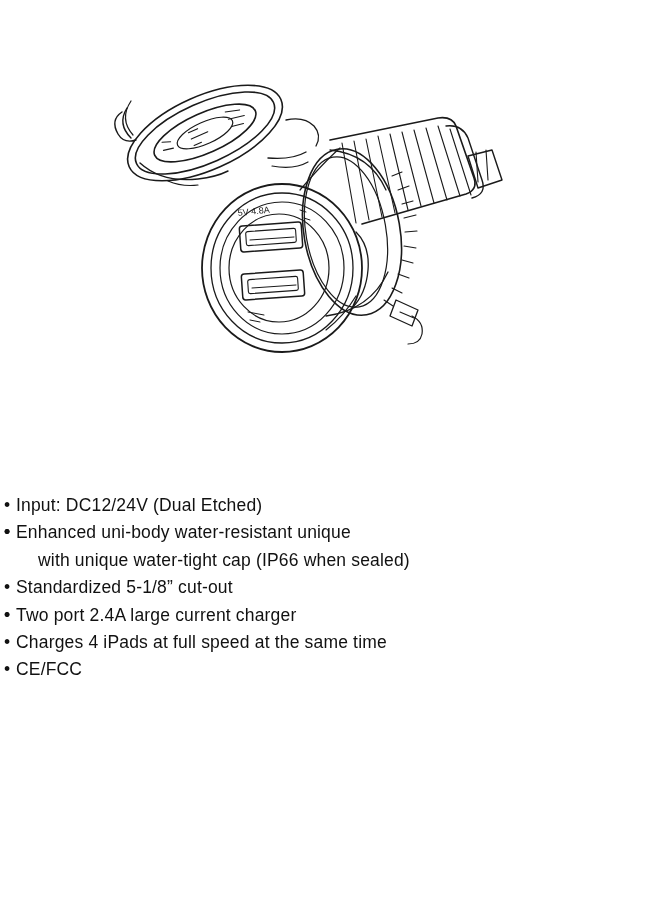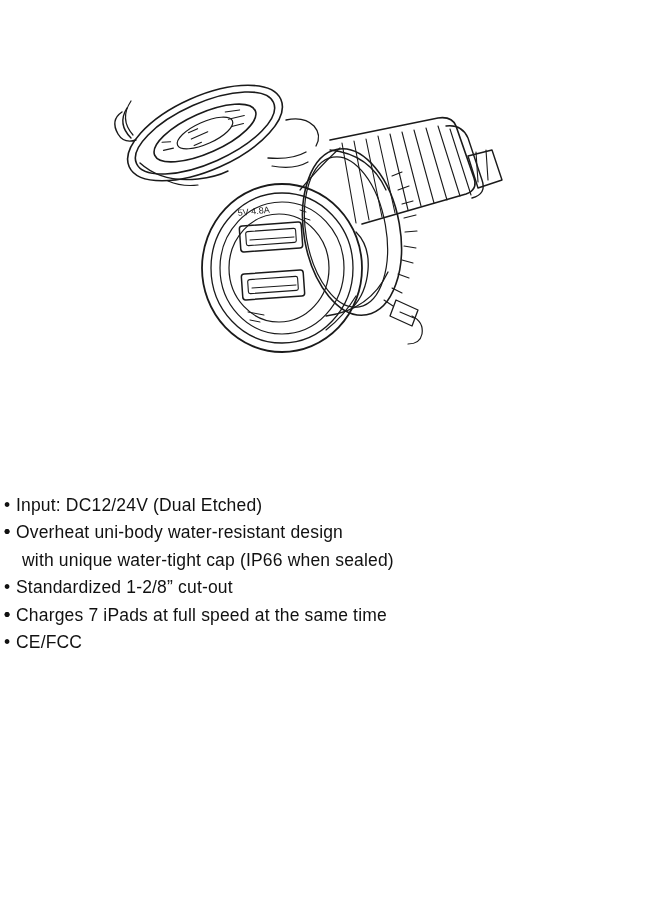"Overheat uni-body water-resistant design" span { text: Overheat uni-body water-resistant design -> Enhanced uni-body water-resistant unique }
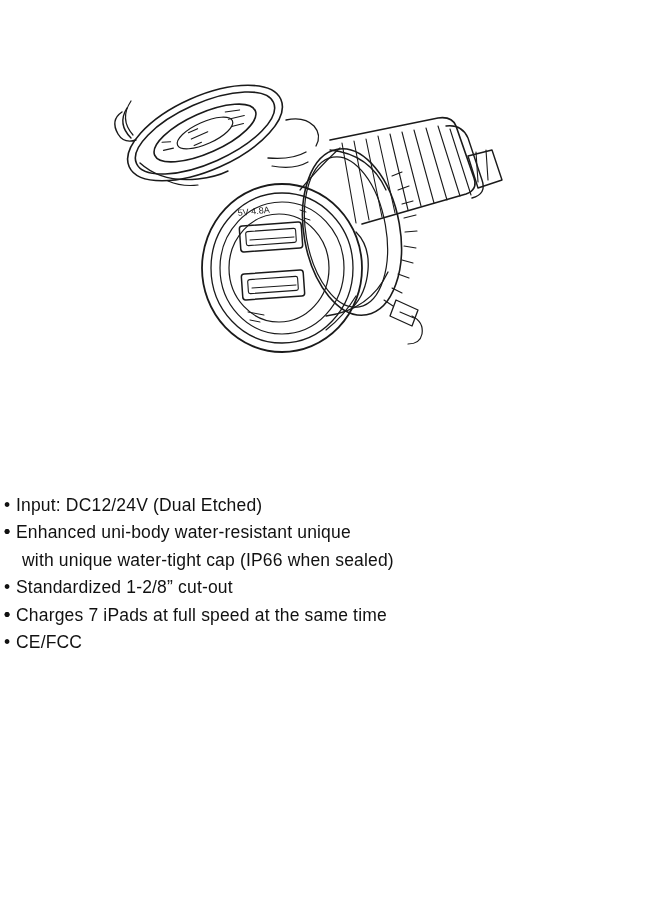"with unique water-tight cap (IP66" .features li.no-bullet { padding-left: 22px -> 38px }
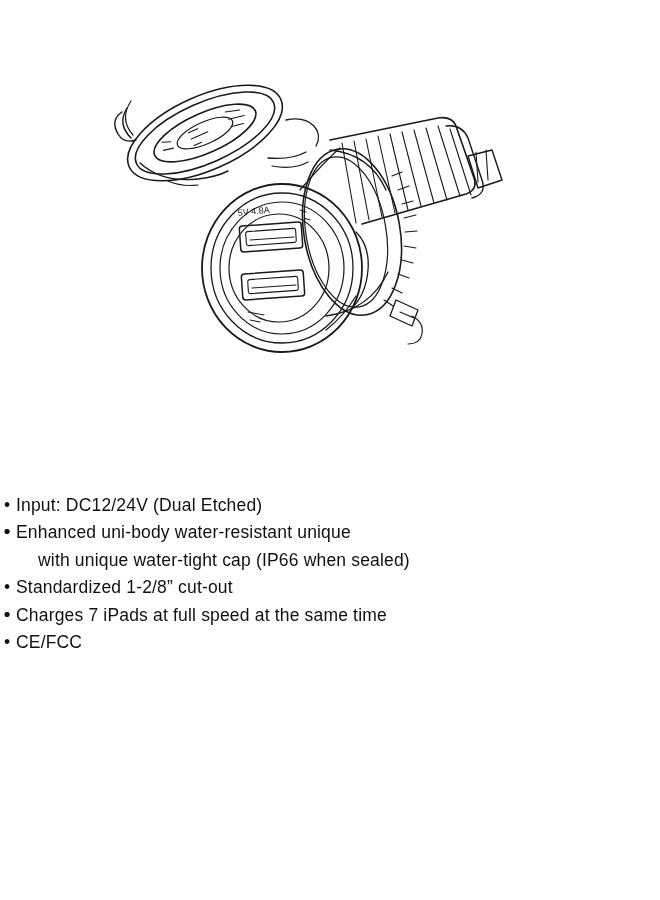"Standardized 1-2/8” cut-out" span { text: 1-2/8 -> 5-1/8 }
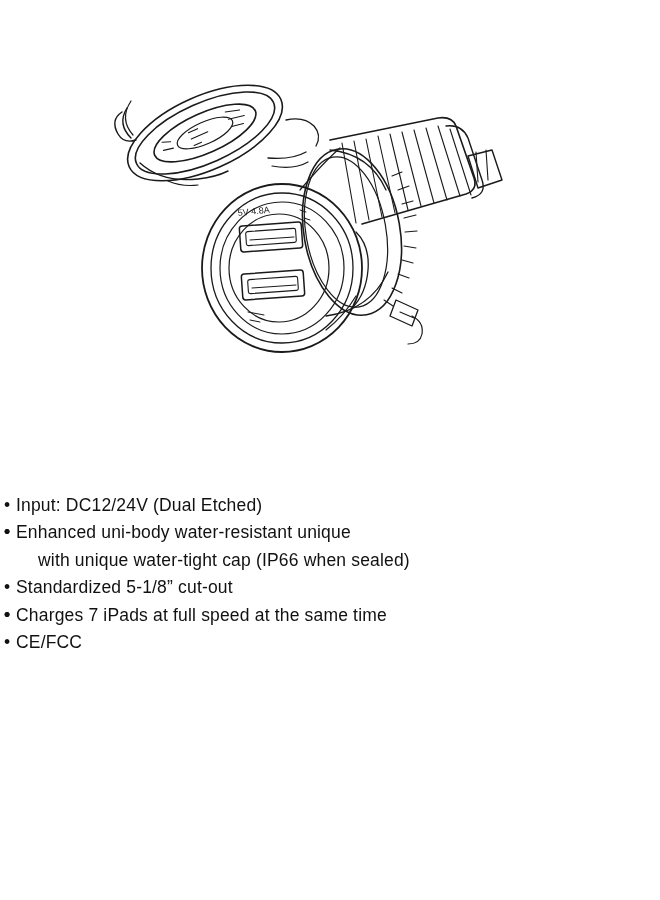"Two port 2.4A large current" span { html: none -> <span>Two port 2.4A large current charger</span> }
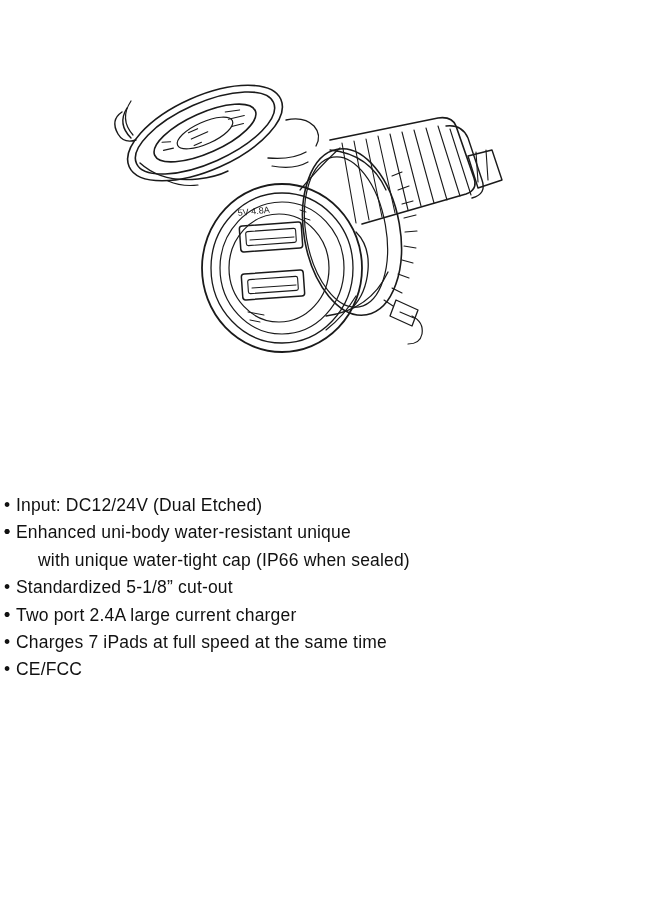"Charges 7 iPads at full" span { text: 7 -> 4 }
